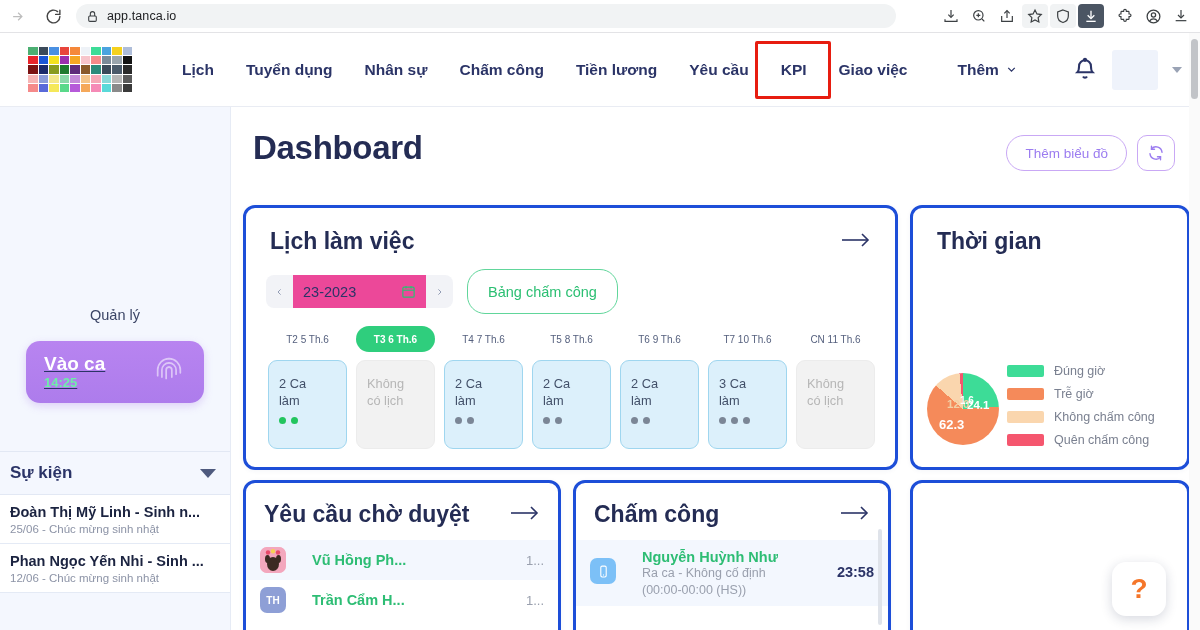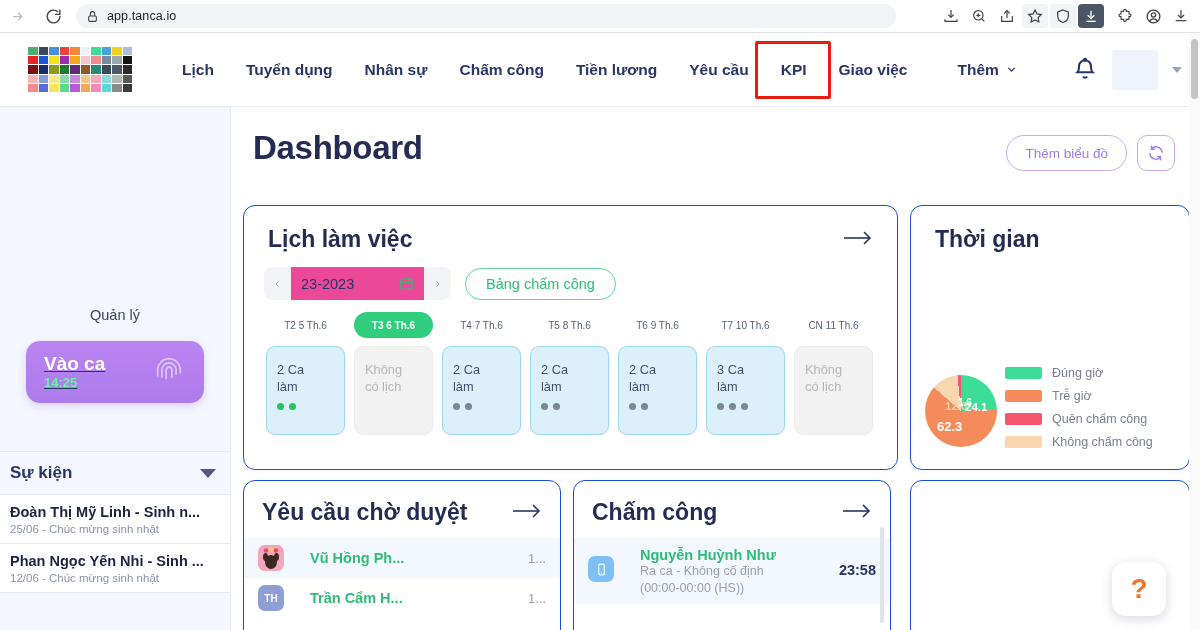"Lịch làm việc" .card { border: 1px solid #1d4ed8 -> 3px solid #1d4ed8 }
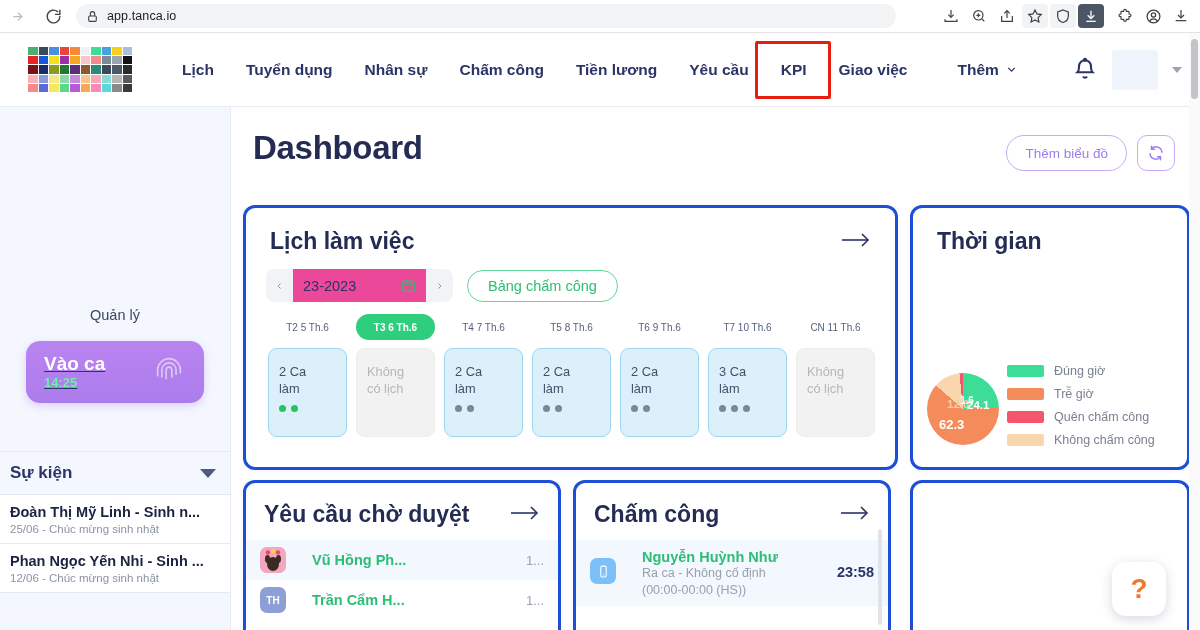"Bảng chấm công" .btn-outline-green { height: 32px -> 45px }
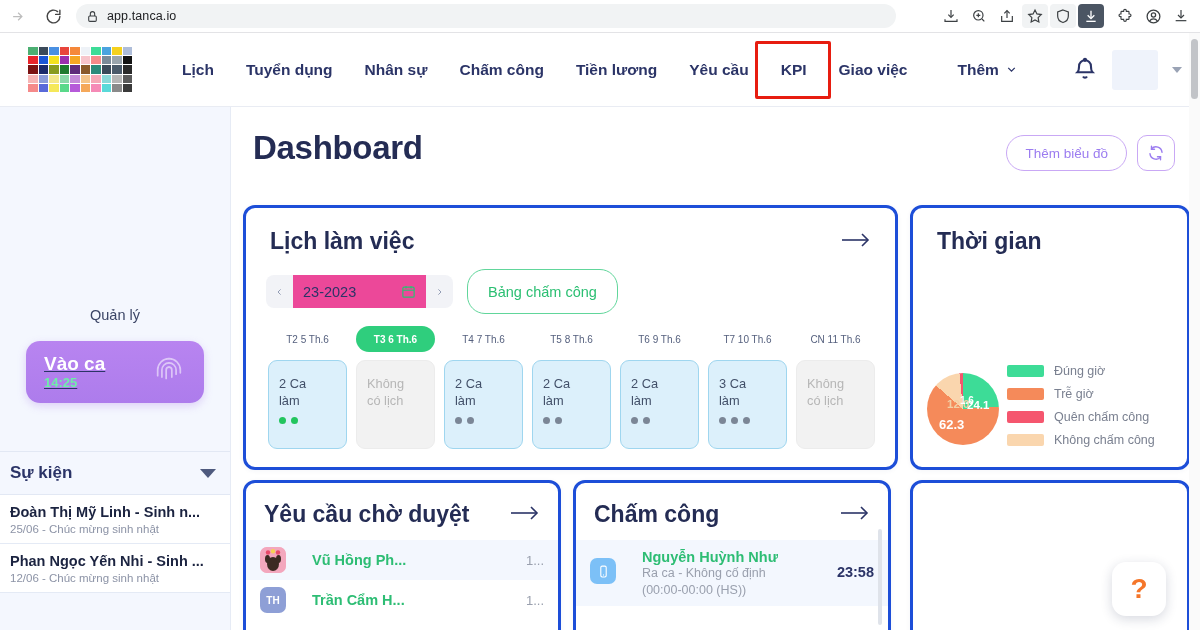"Quên chấm công" div.row { order: before "Không chấm công" -> after "Không chấm công" }
